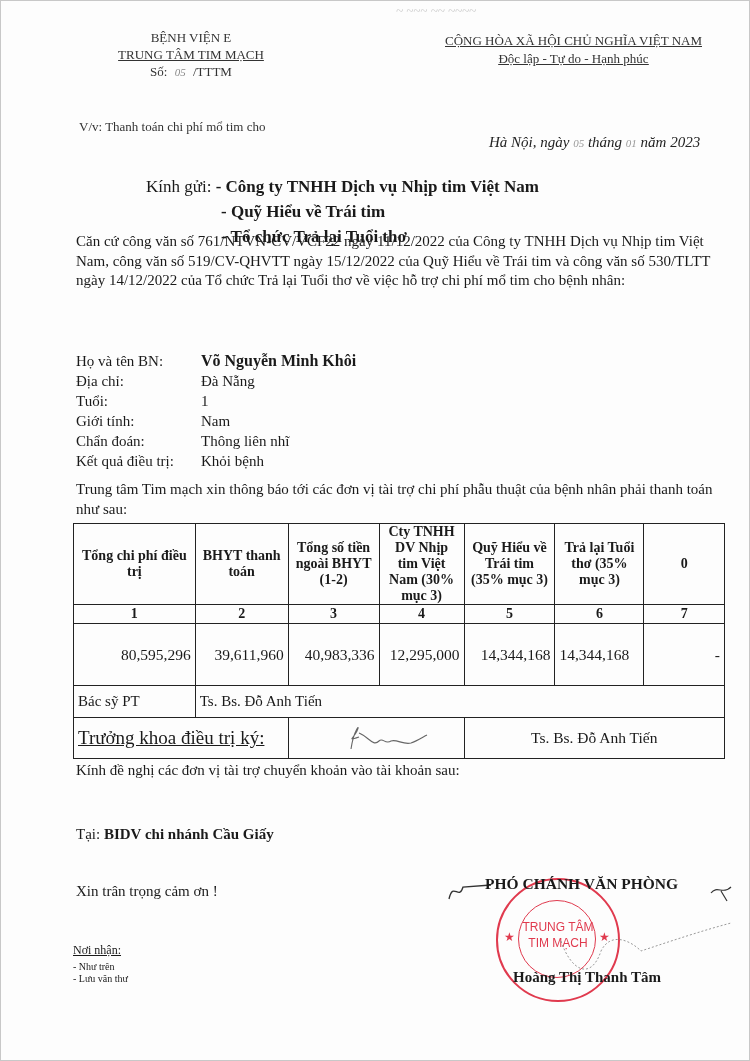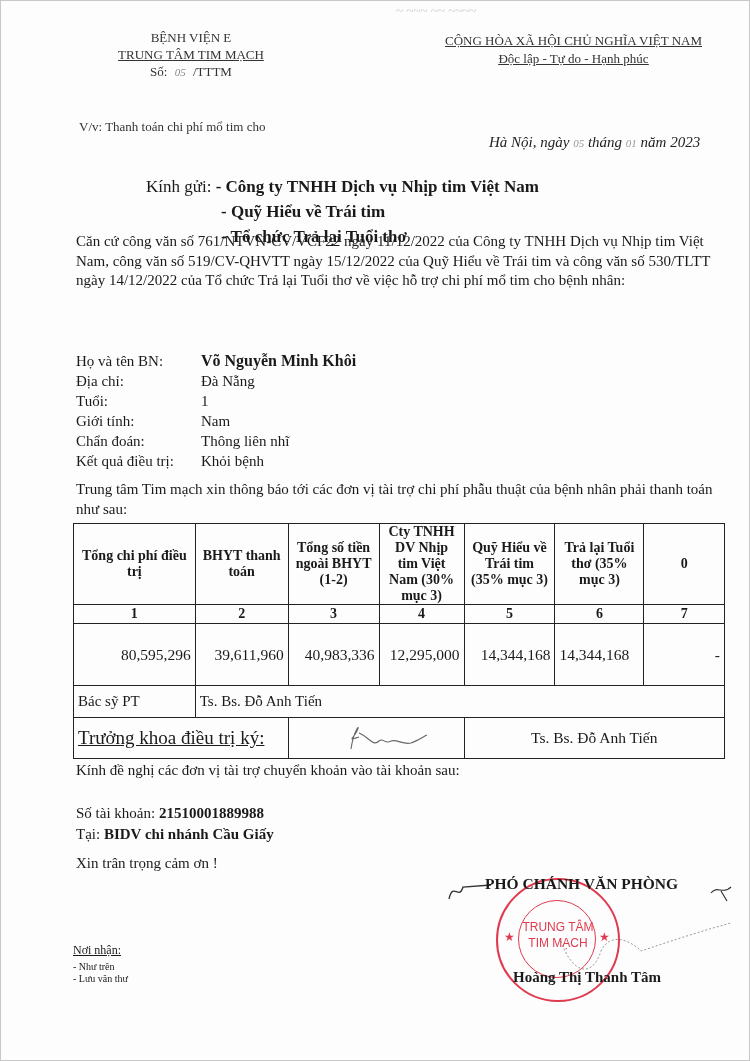"Số tài khoản: 21510001889988" div.abs { html: <div> <span>Số tài khoản:</span> <span>21510001889988</span> </div> -> none }
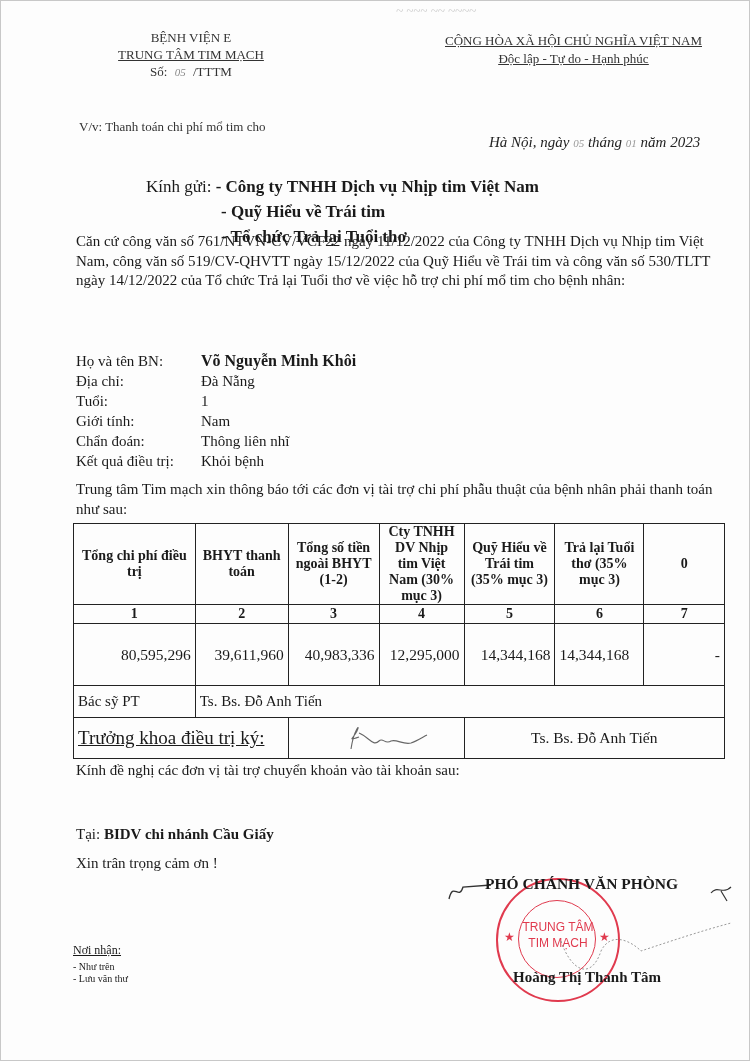"Xin trân trọng cảm ơn" div.abs { top: 852px -> 880px }
